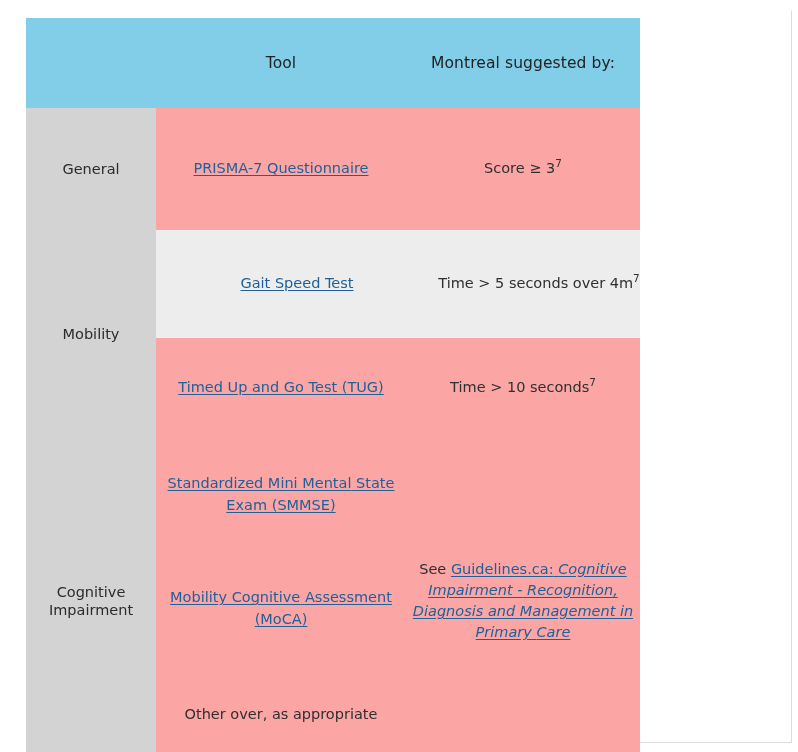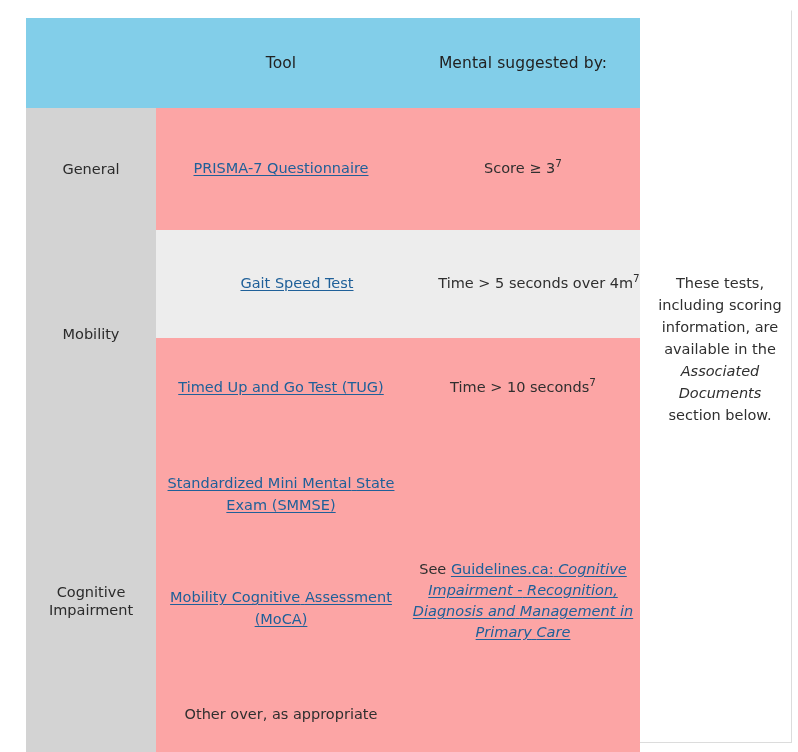"Mental suggested by:" th.hdr-cell { text: Mental -> Montreal }
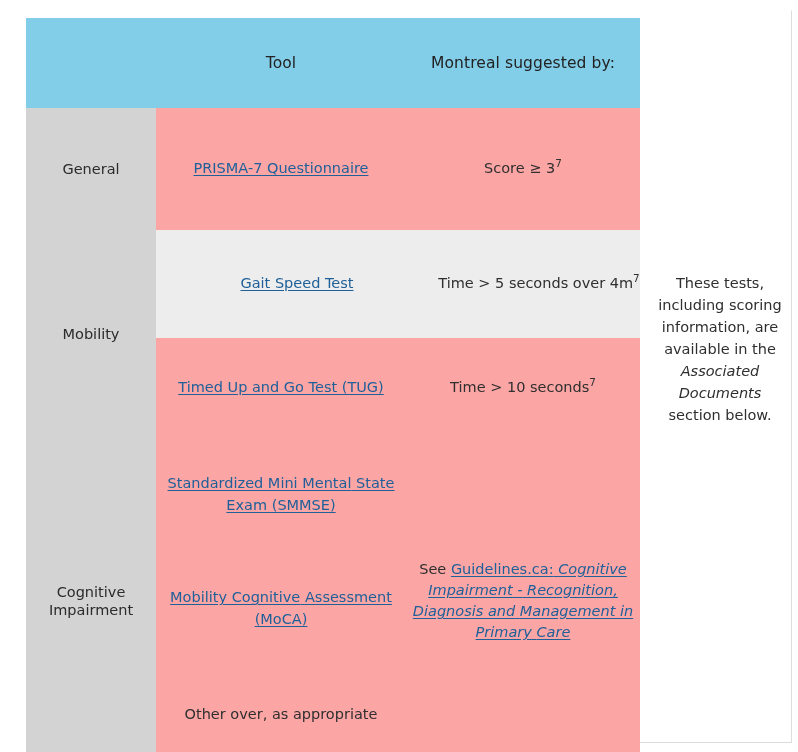"These tests, including scoring" div.note-col { html: <div> <span>These tests, including scoring information, are available in the </span><em>Associated Documents</em><span> section below.</span> </div> -> none }
